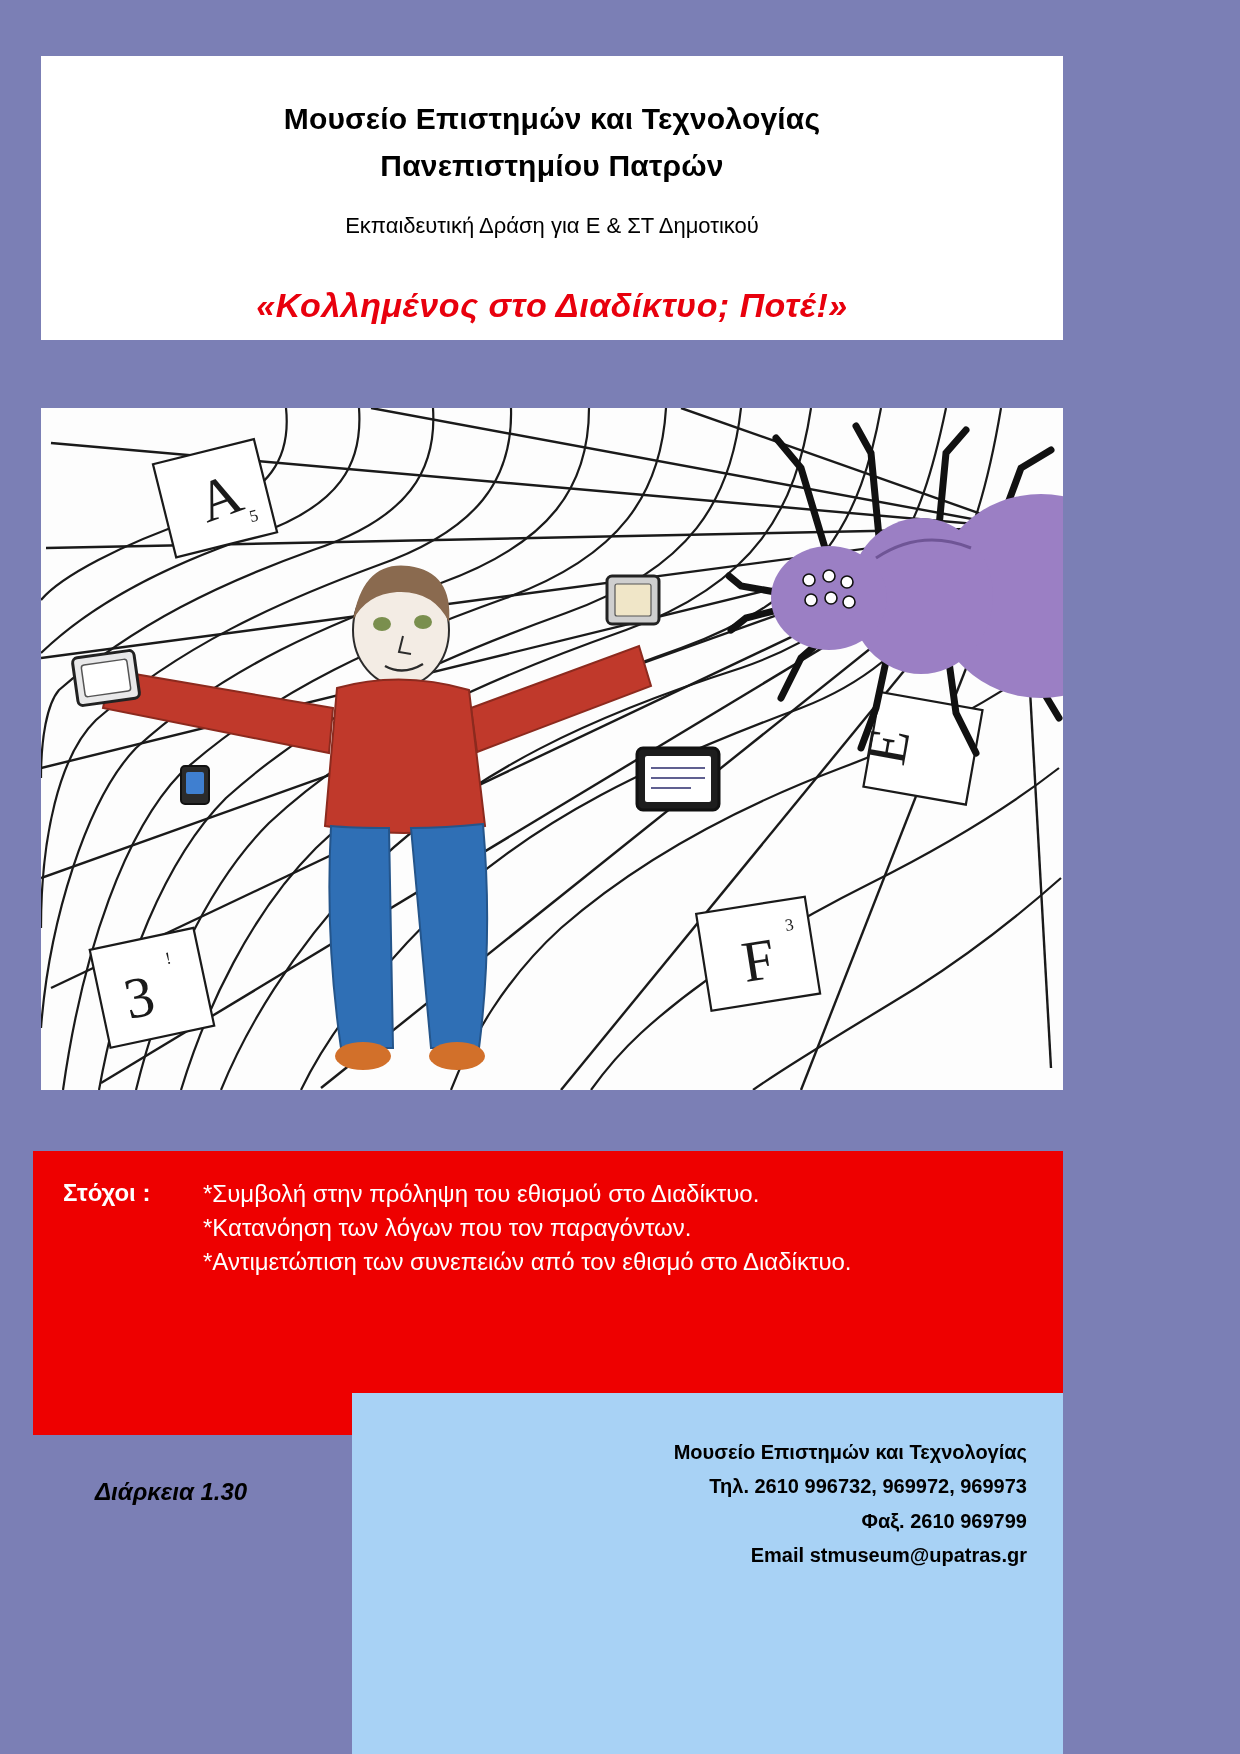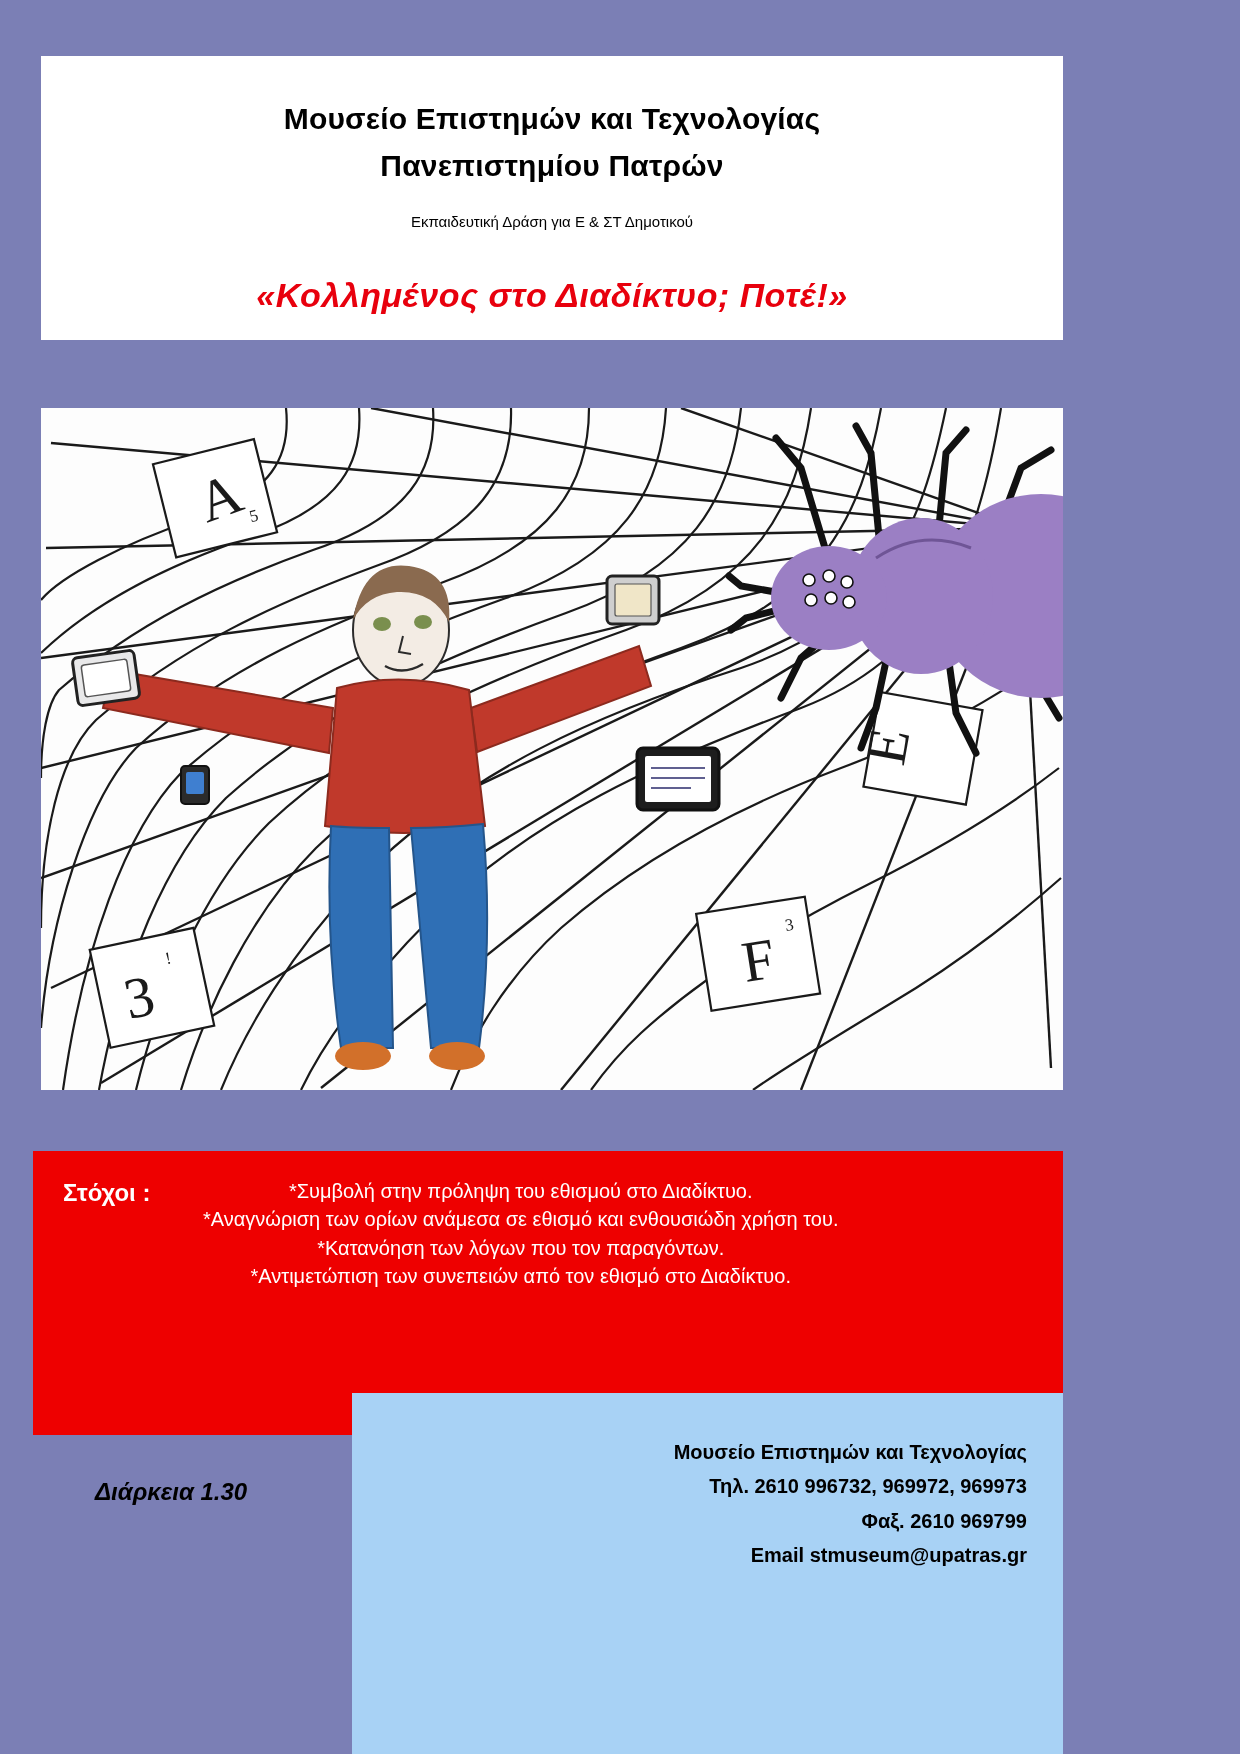"Εκπαιδευτική Δράση για Ε &" .header-sub { font-size: 15px -> 22px }
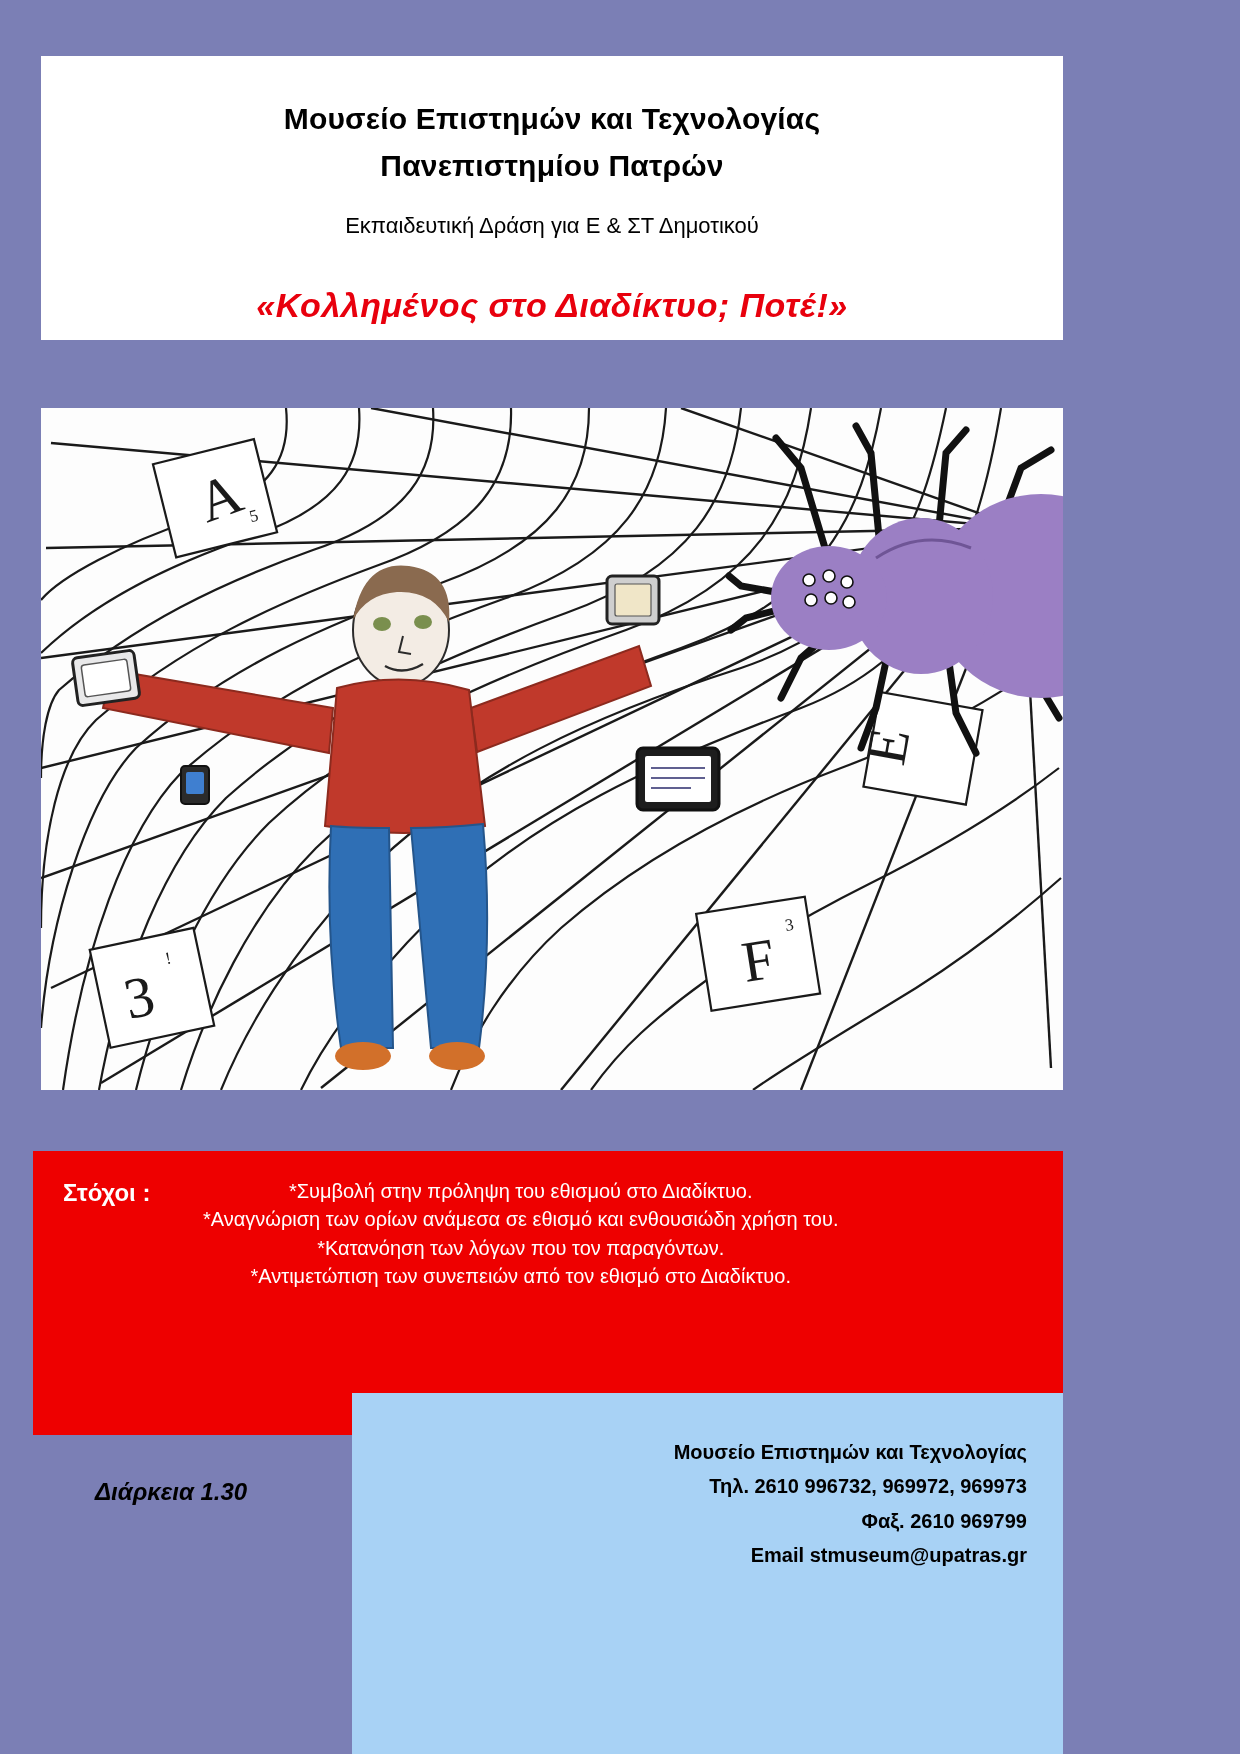"*Συμβολή στην πρόληψη του εθισμού" .goals-list li { font-size: 20px -> 24px; text-align: center -> none }
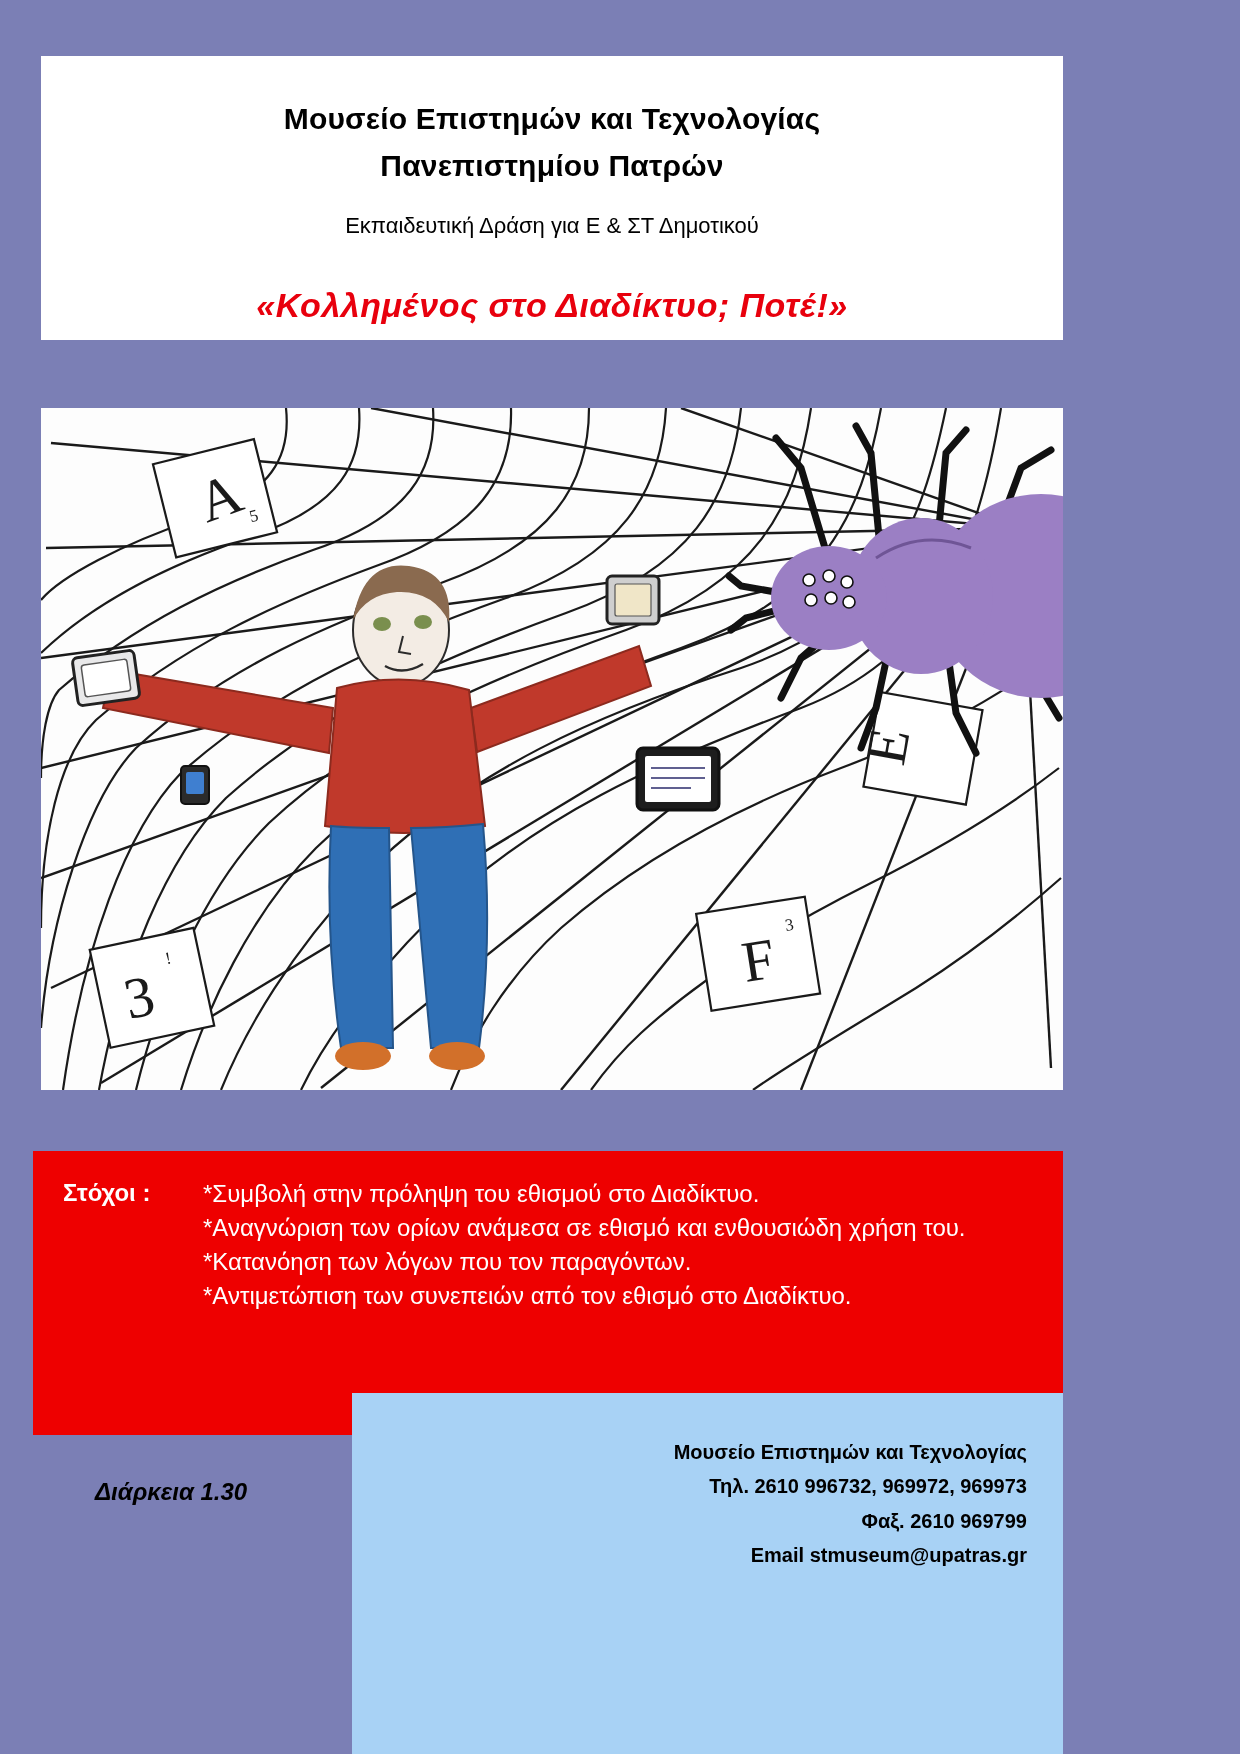"*Αναγνώριση των ορίων ανάμεσα σε" li { html: <li>*Αναγνώριση των ορίων ανάμεσα σε εθισμό και ενθουσιώδη χρήση του.</li> -> none }
